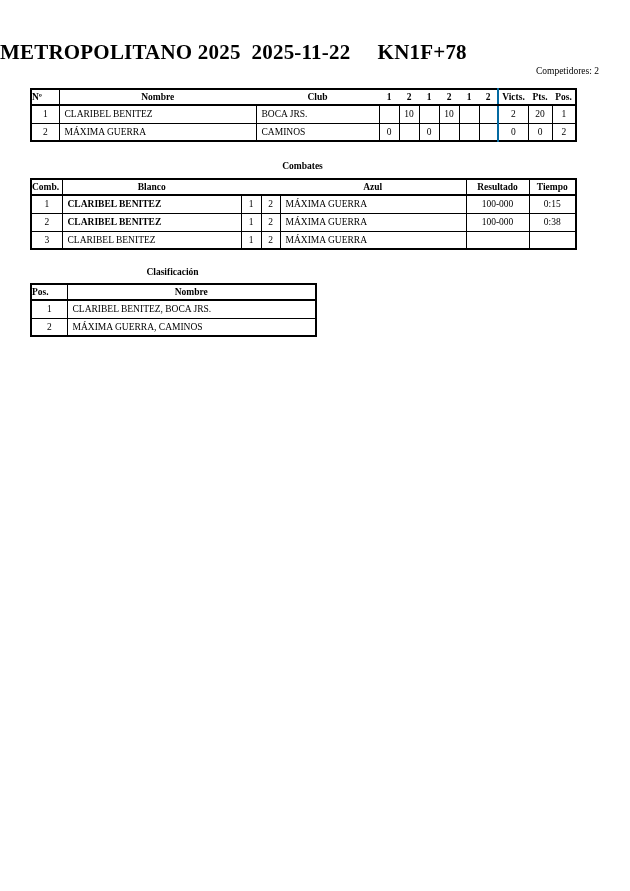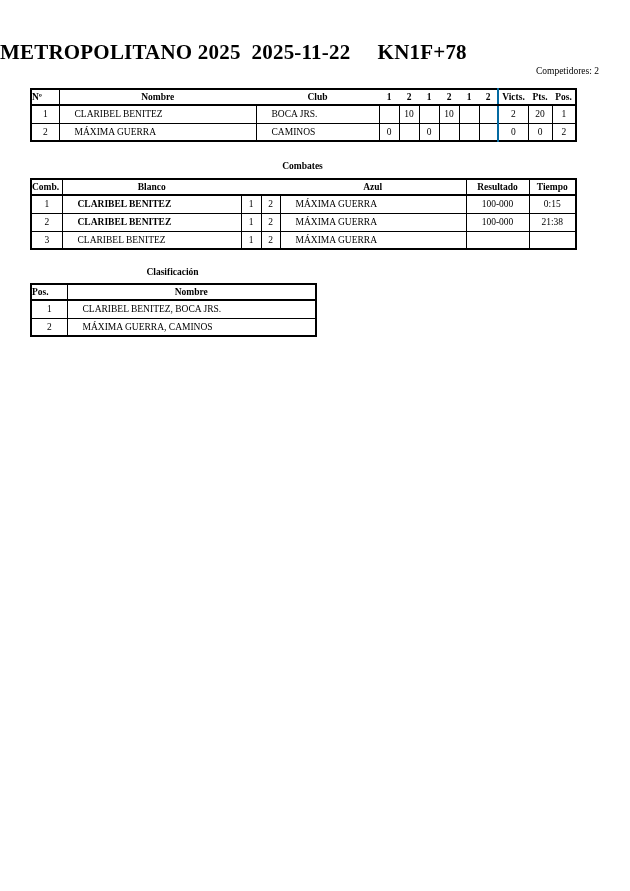"CLARIBEL BENITEZ" .al { padding-left: 15px -> 5px }
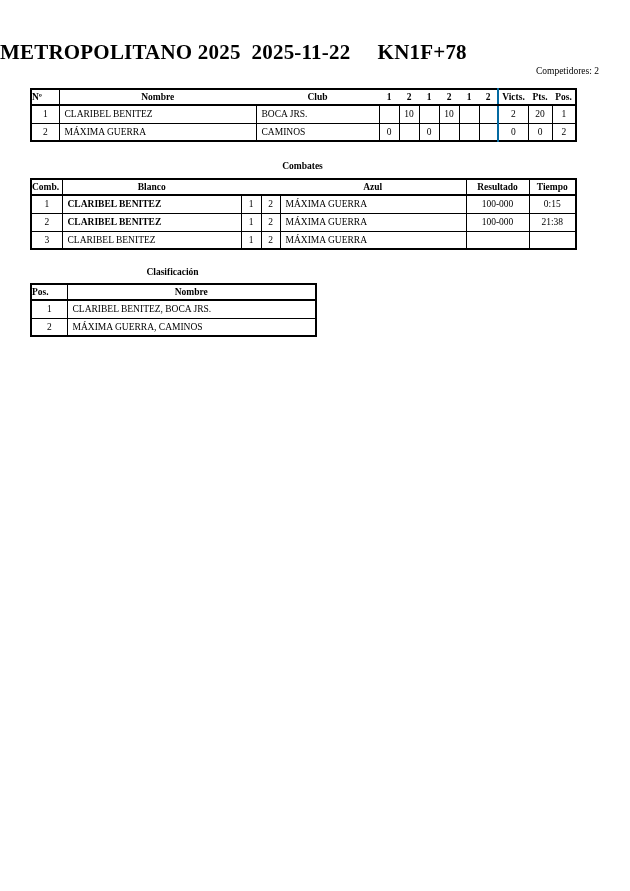"21:38" td { text: 21:38 -> 0:38 }
